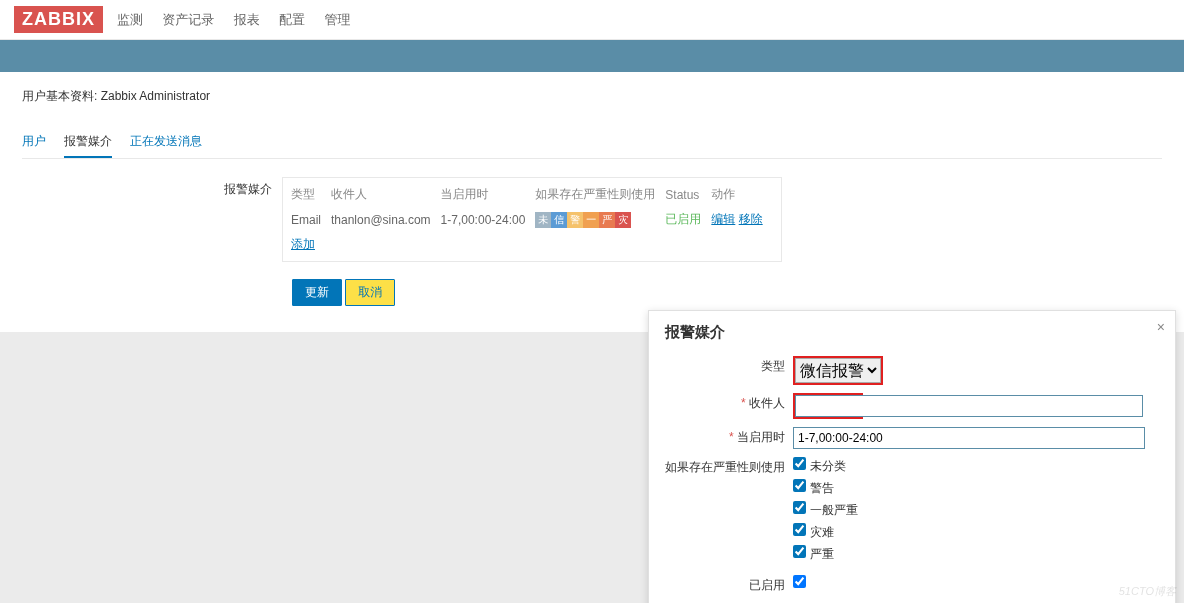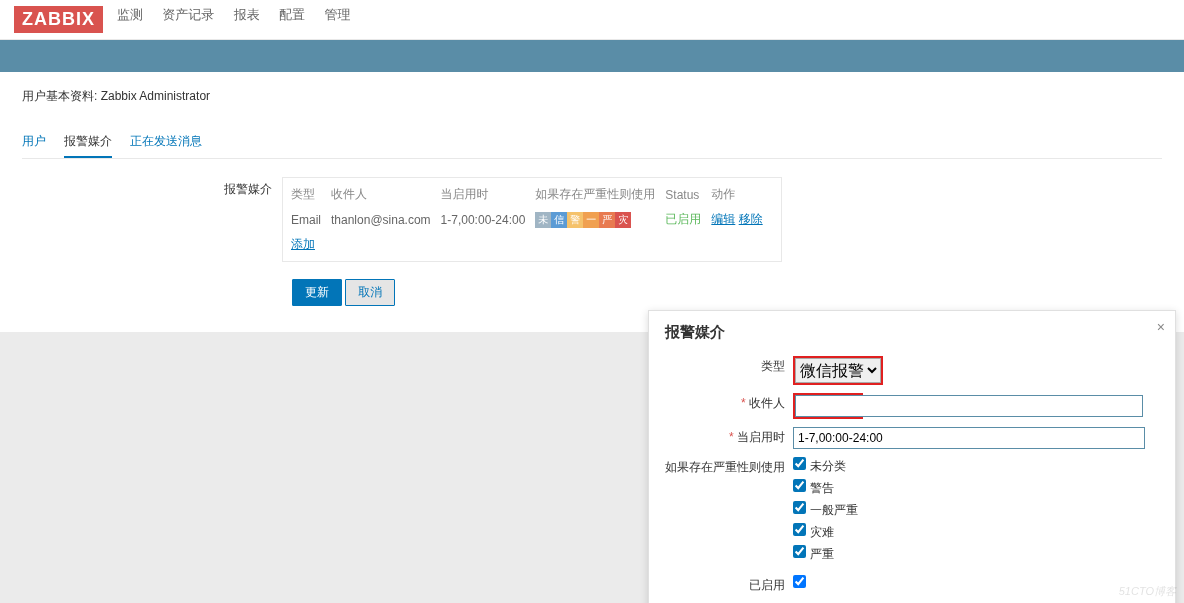"ZABBIX" .topbar { align-items: none -> center }
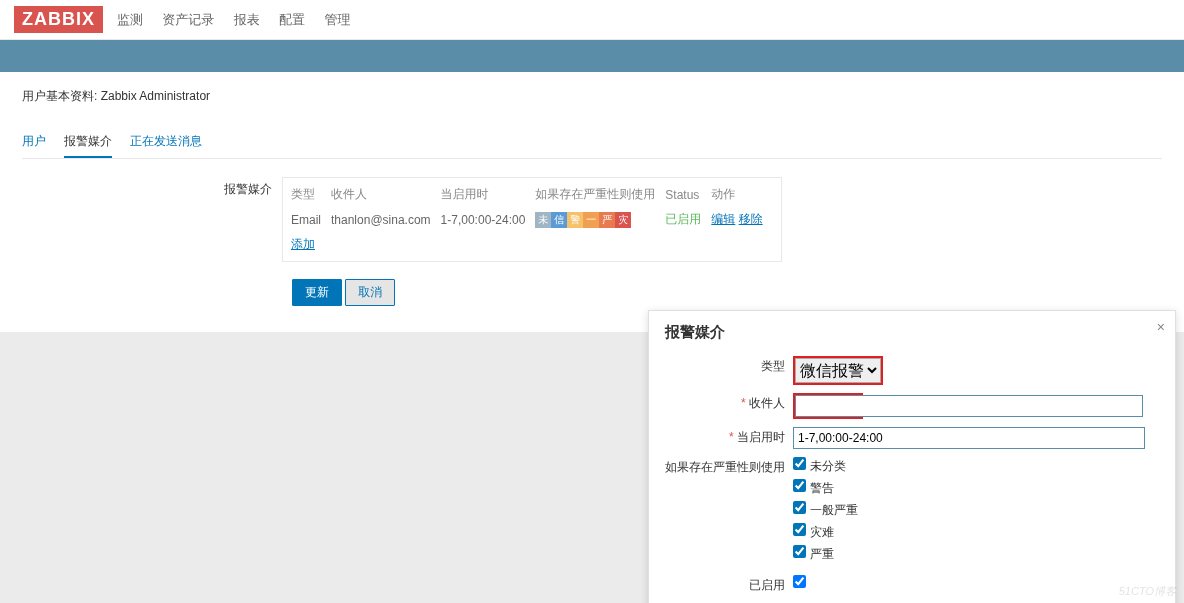"取消" .btn { background: #e5e5e5 -> #fde047 }
